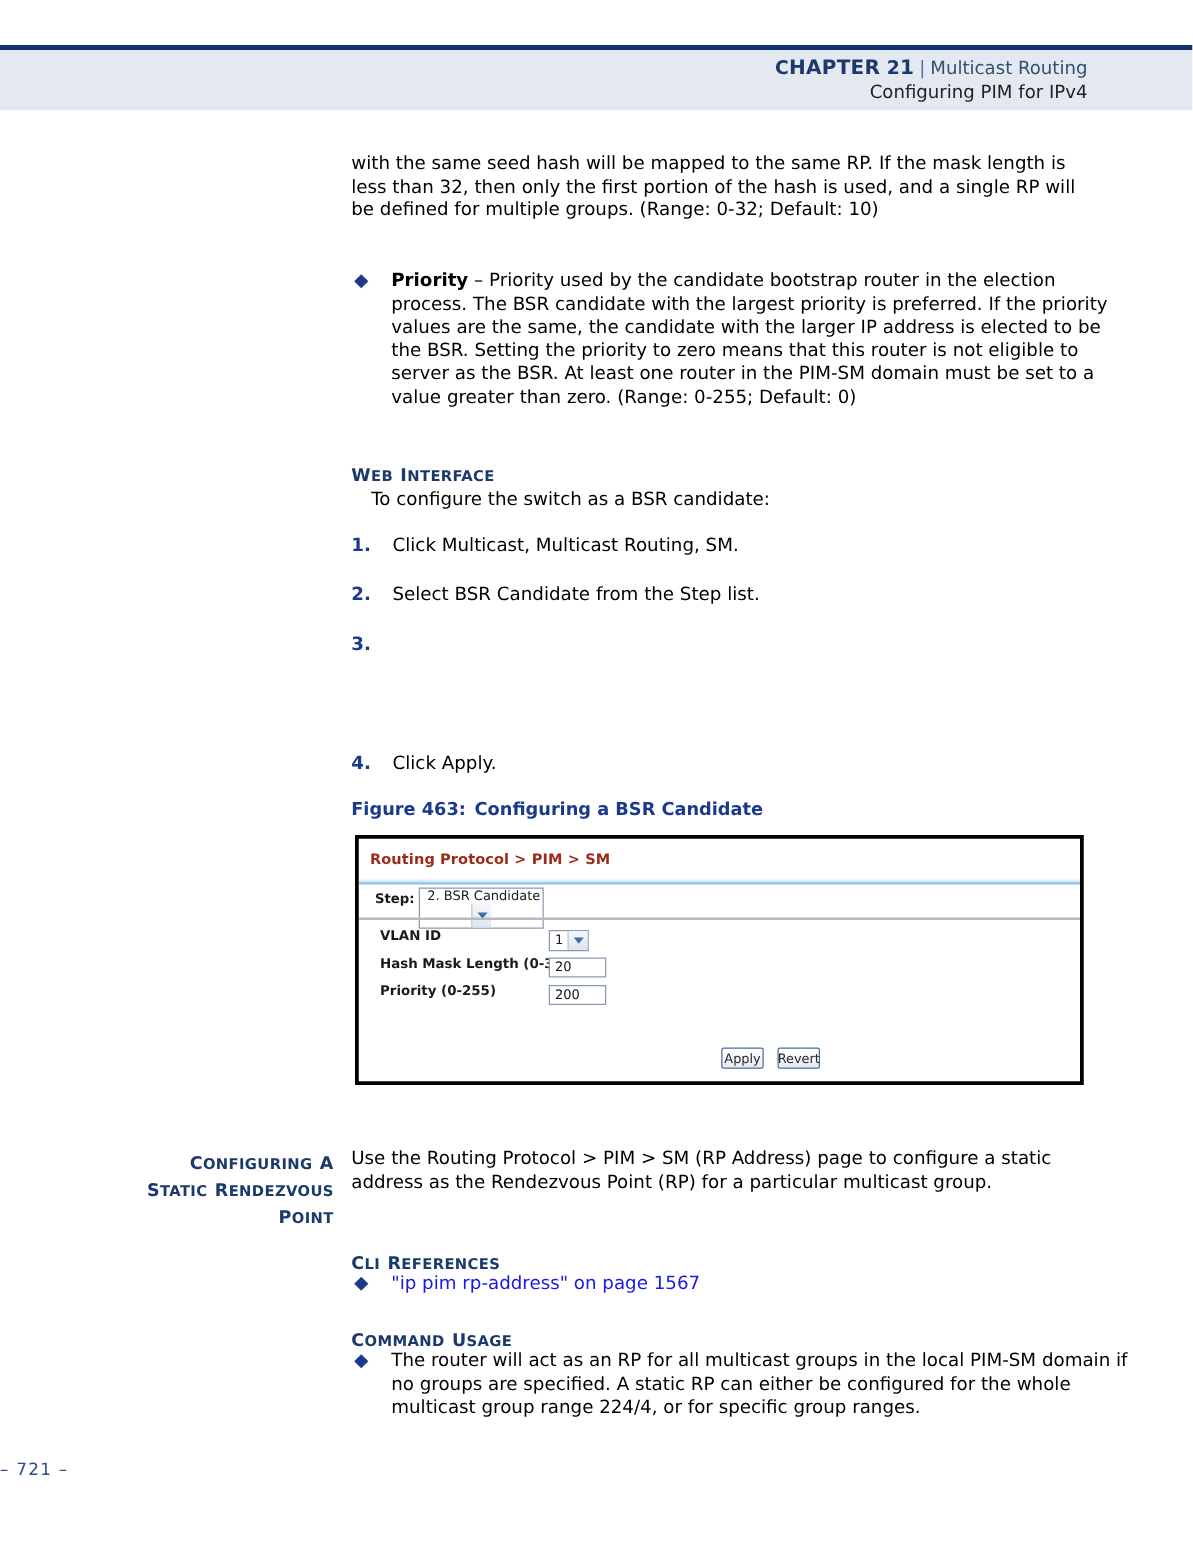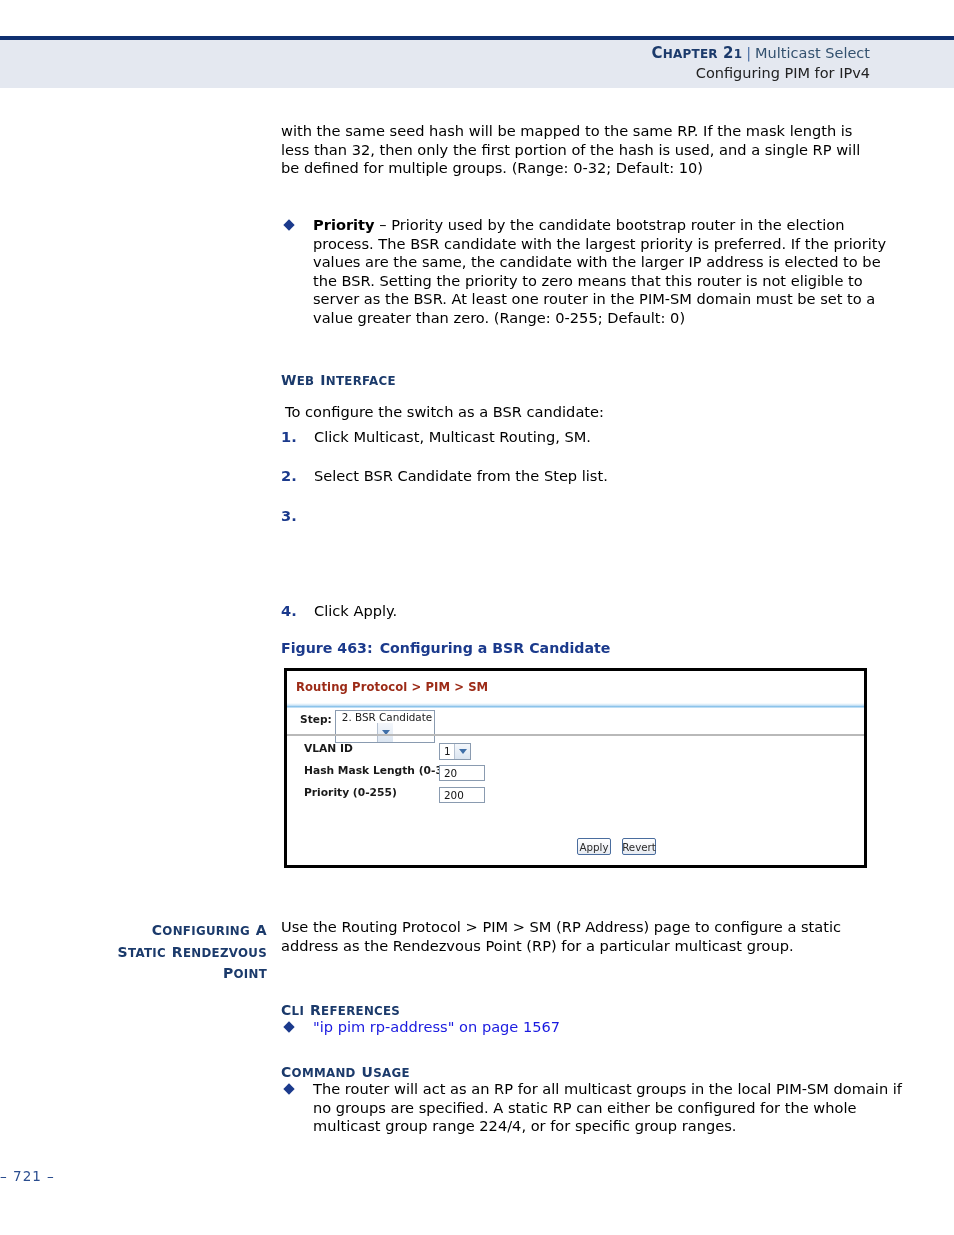"HAPTER" .chapter-sc .sm { font-size: 12px -> 16px }
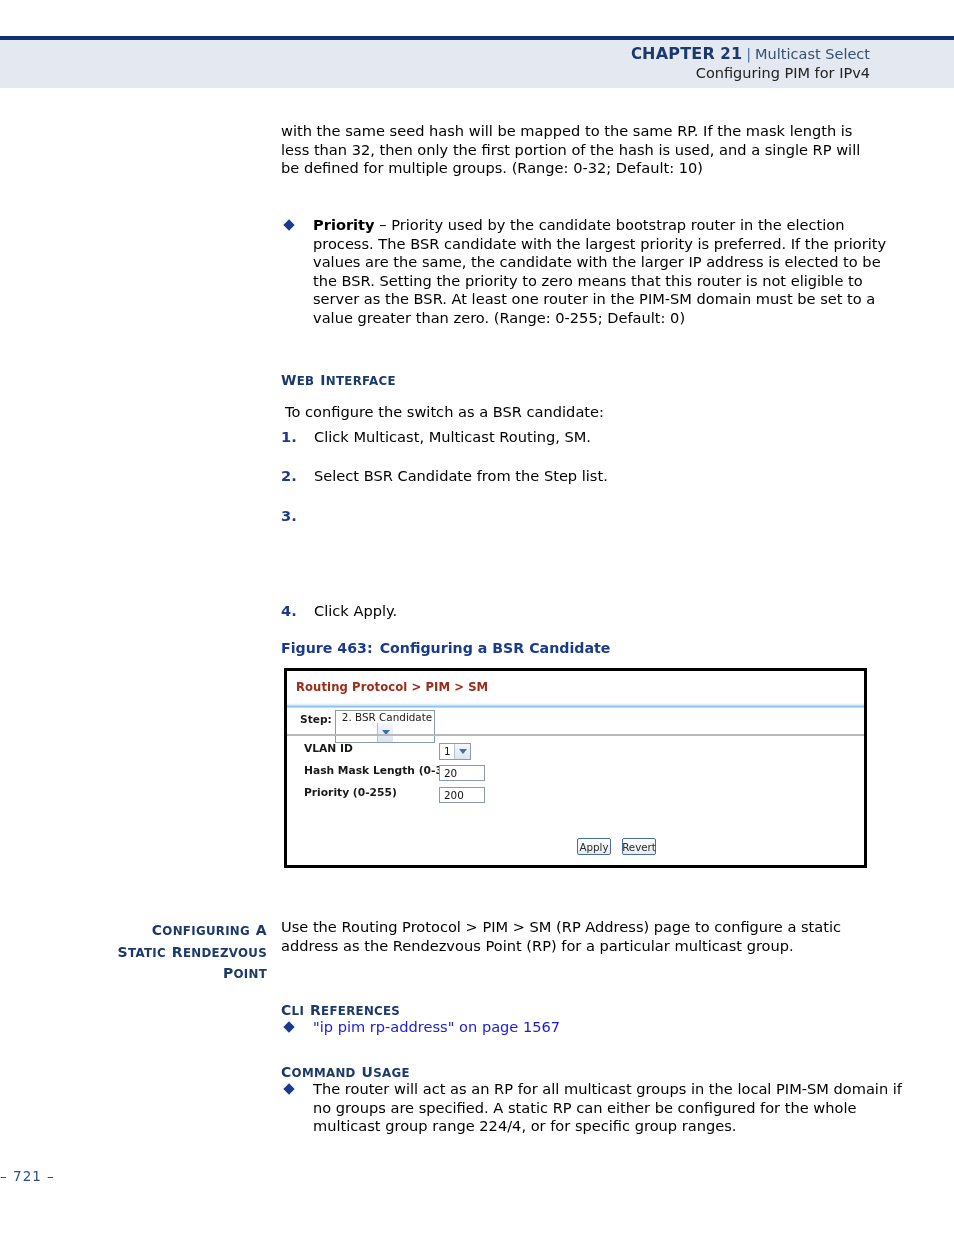"Multicast Select" span.header-chaptername { text: Select -> Routing }
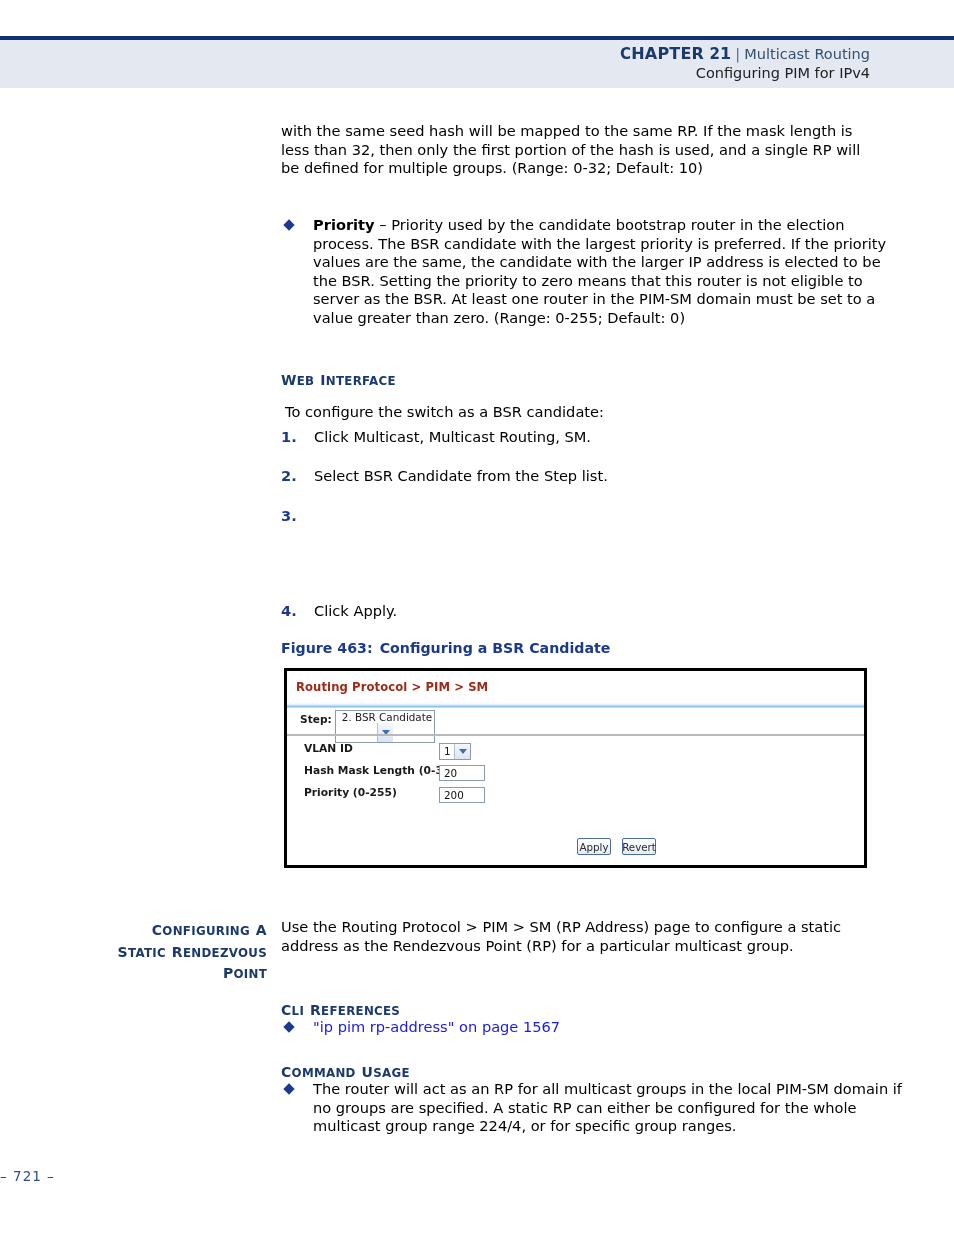"To configure the switch as" p.body-text { left: 4px -> 16px; margin-top: 12px -> none }
